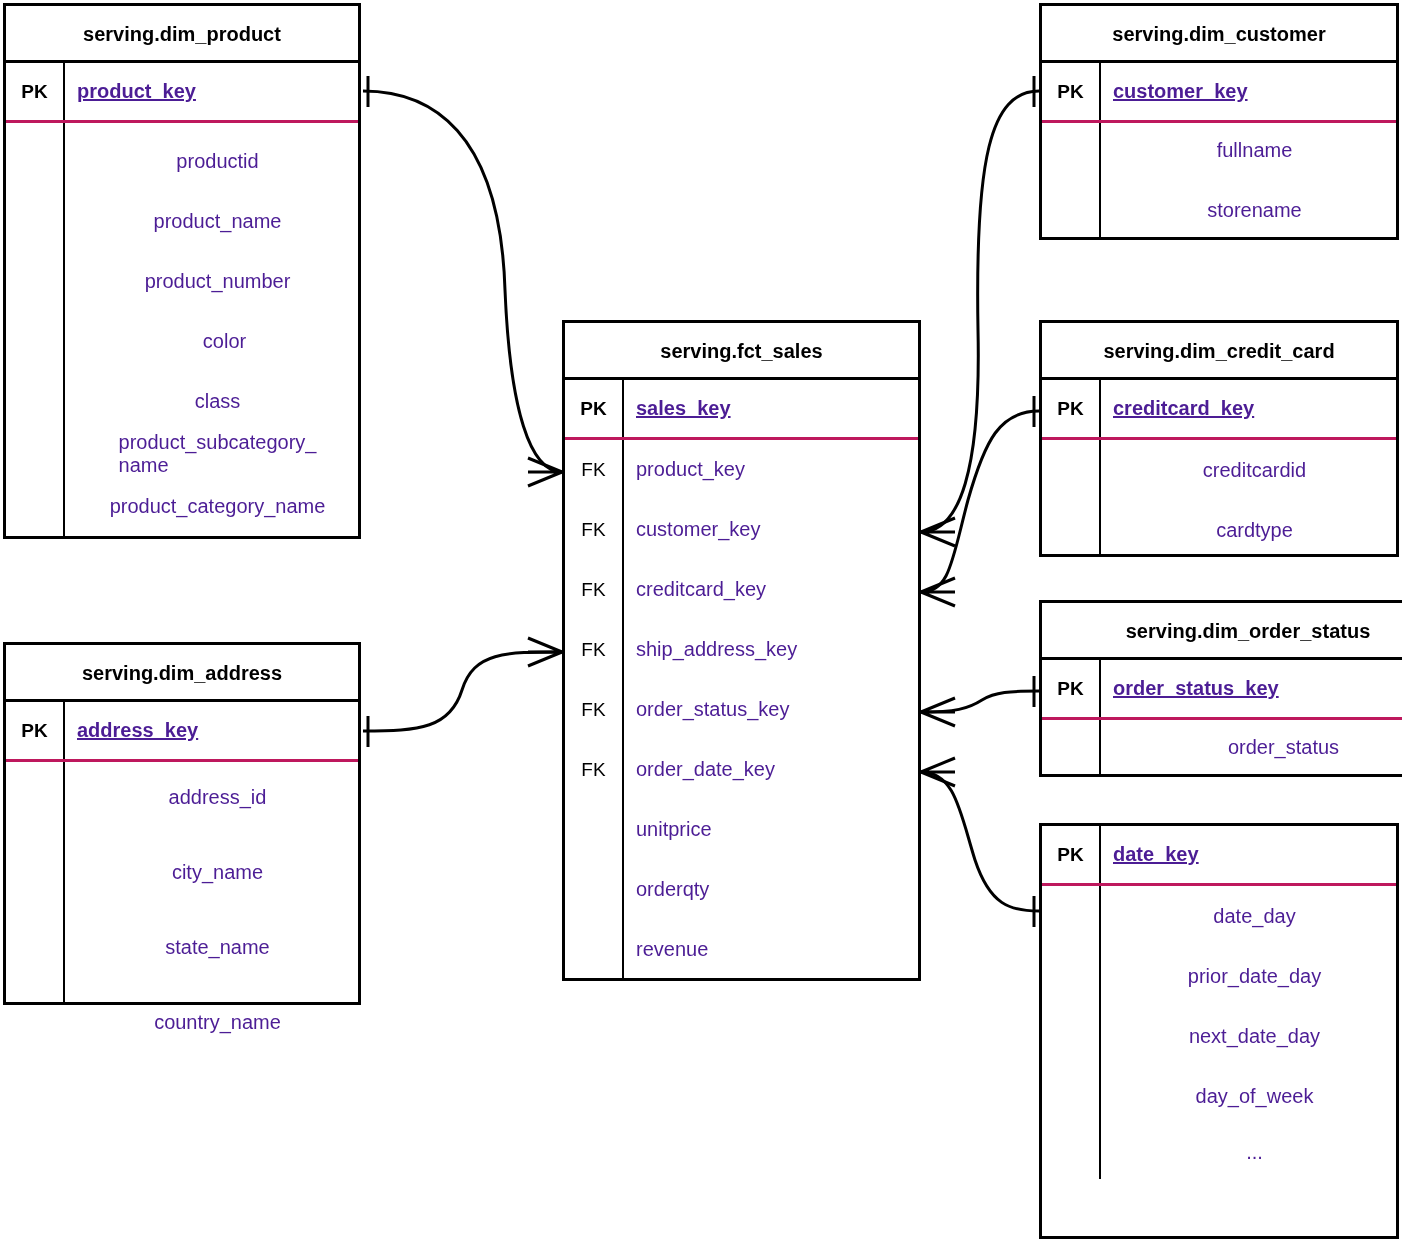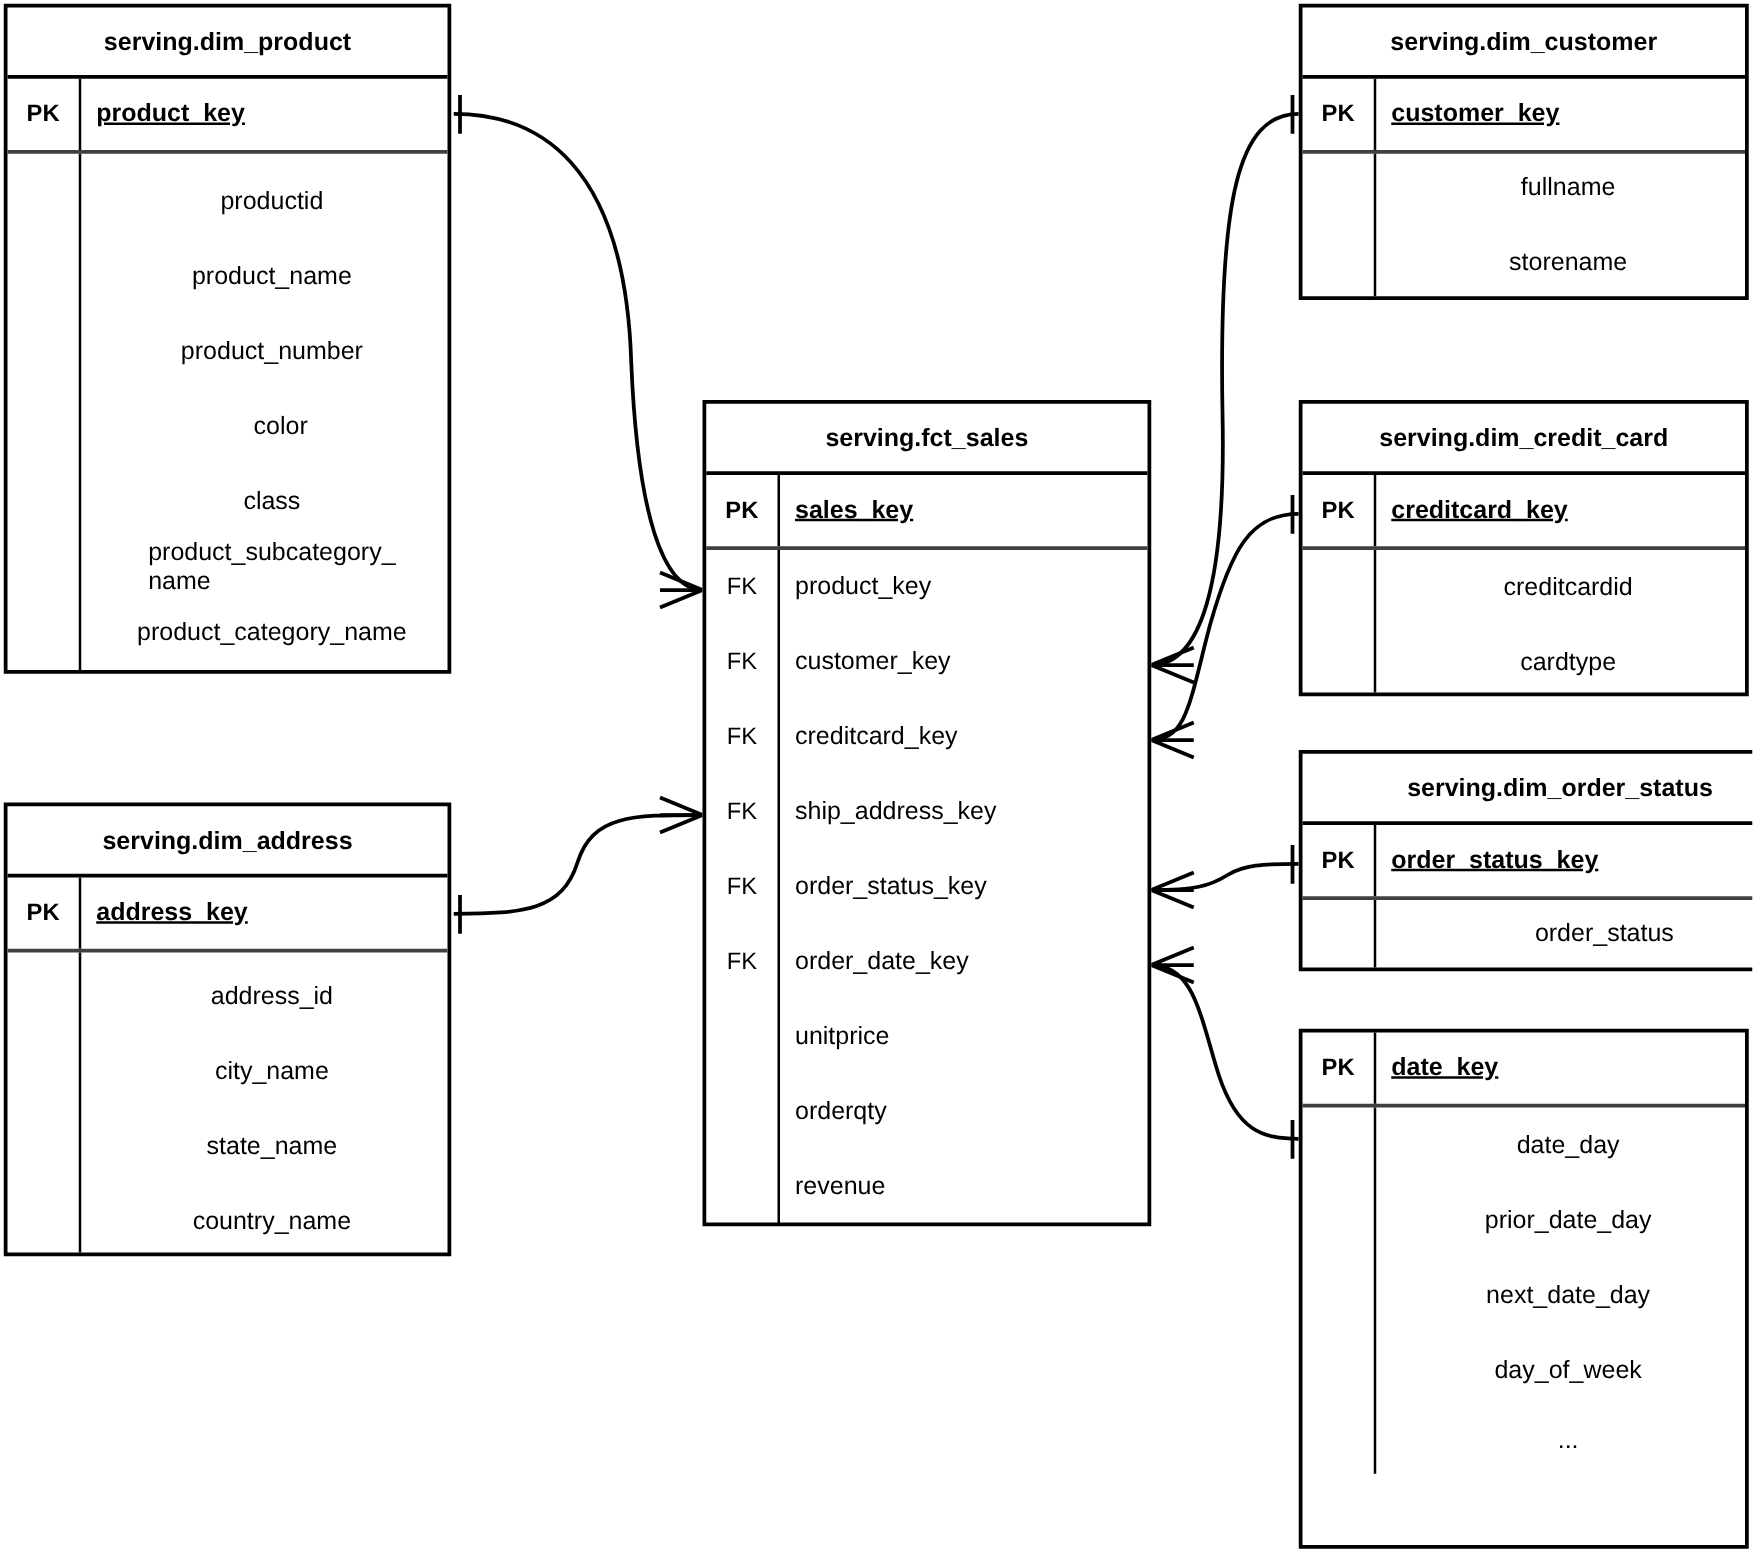"PK" .row.pk-row { border-bottom: 3px solid #404040 -> 3px solid #be185d }
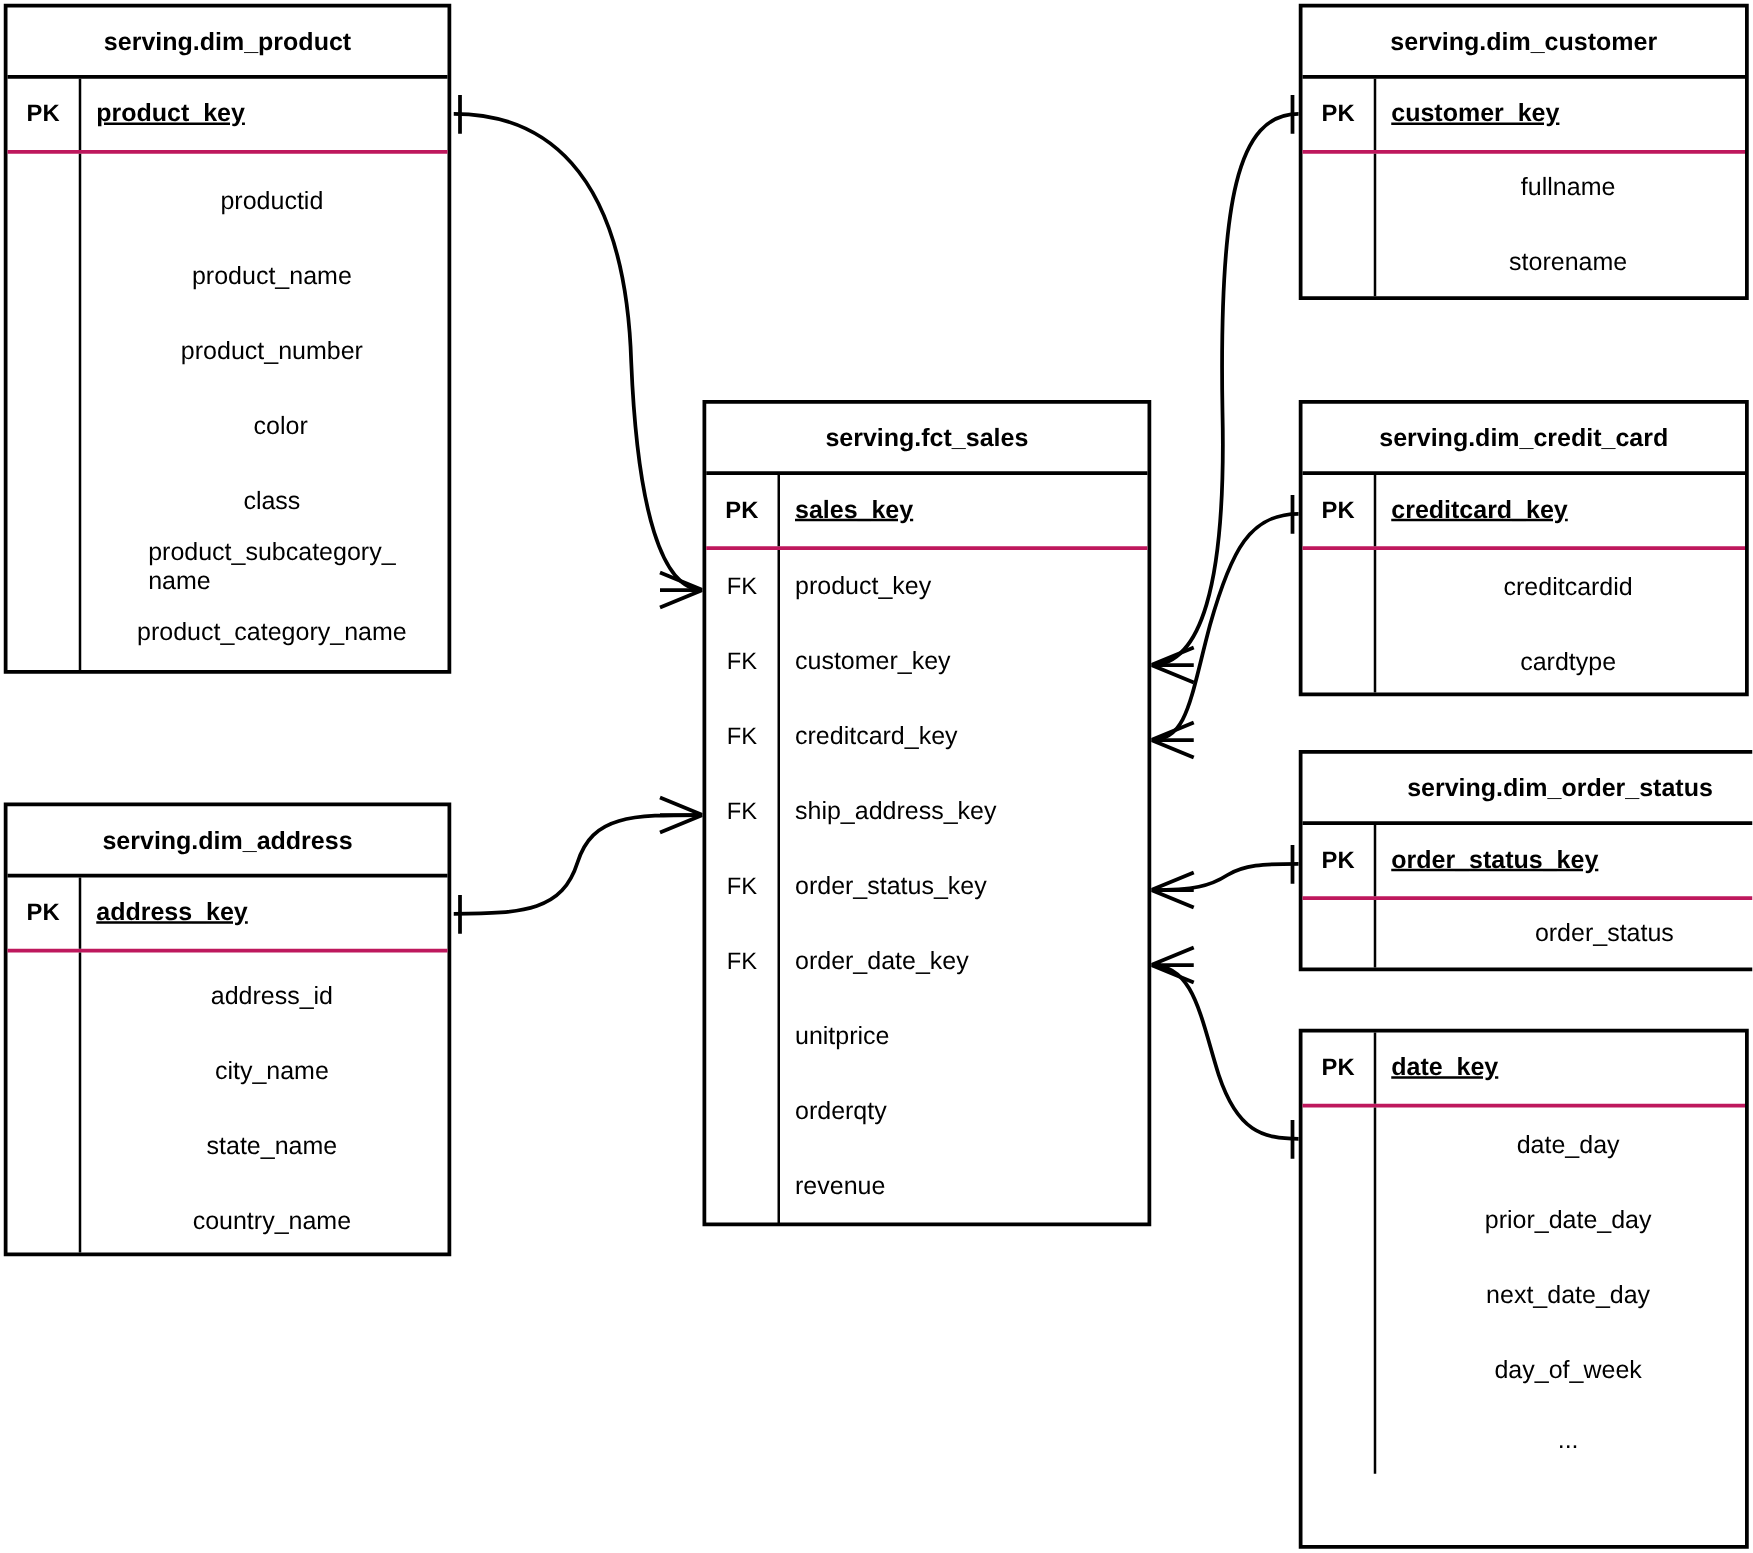"product_key" .attr-name { color: #000000 -> #4c1d95 }
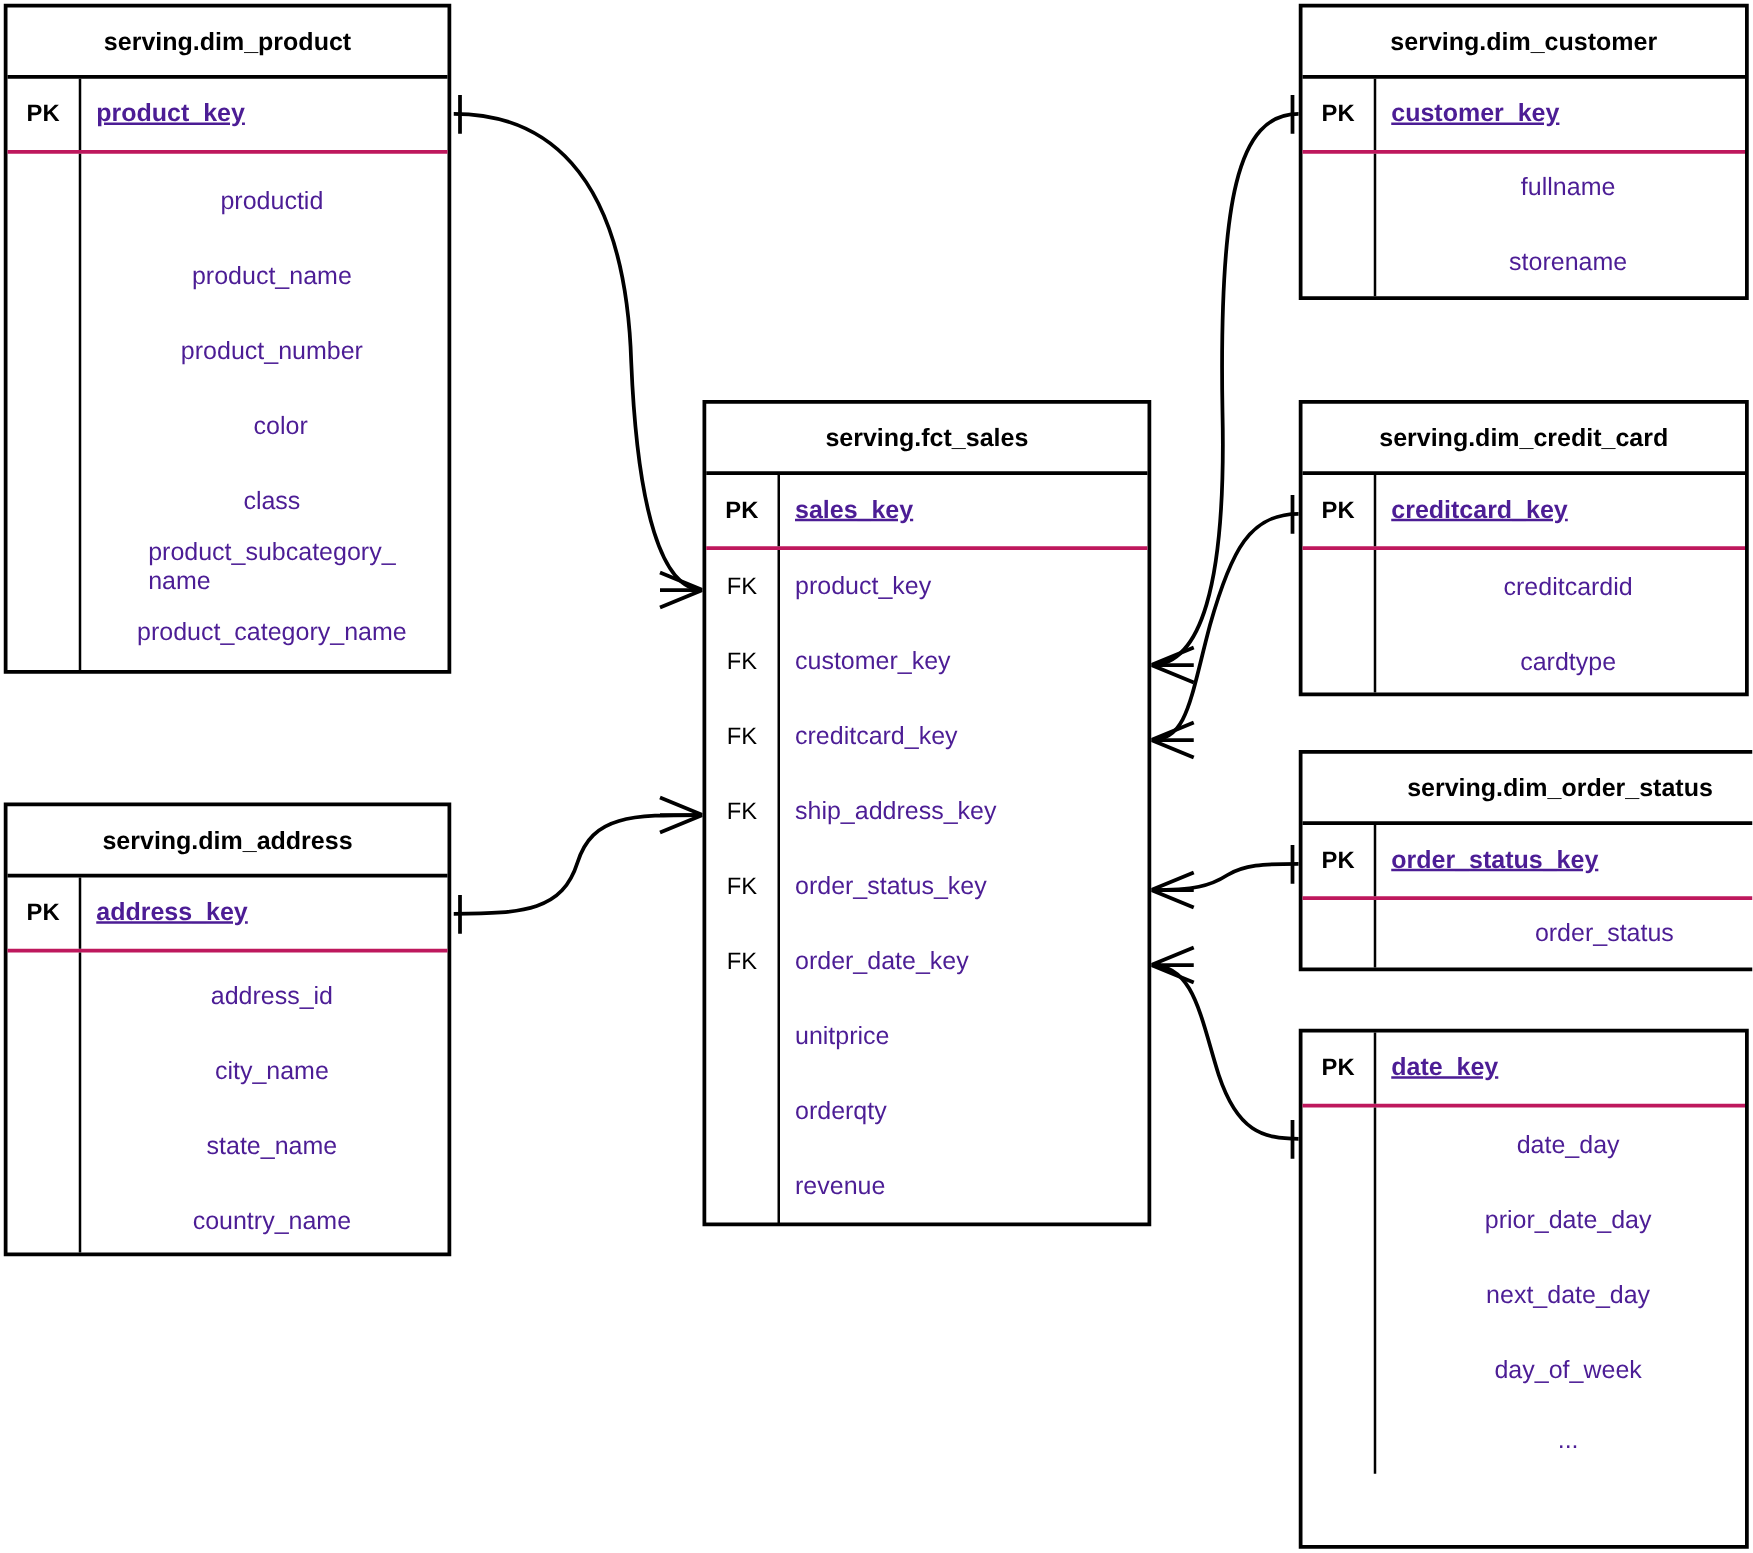"address_id" div.attr-block { gap: none -> 15px }
